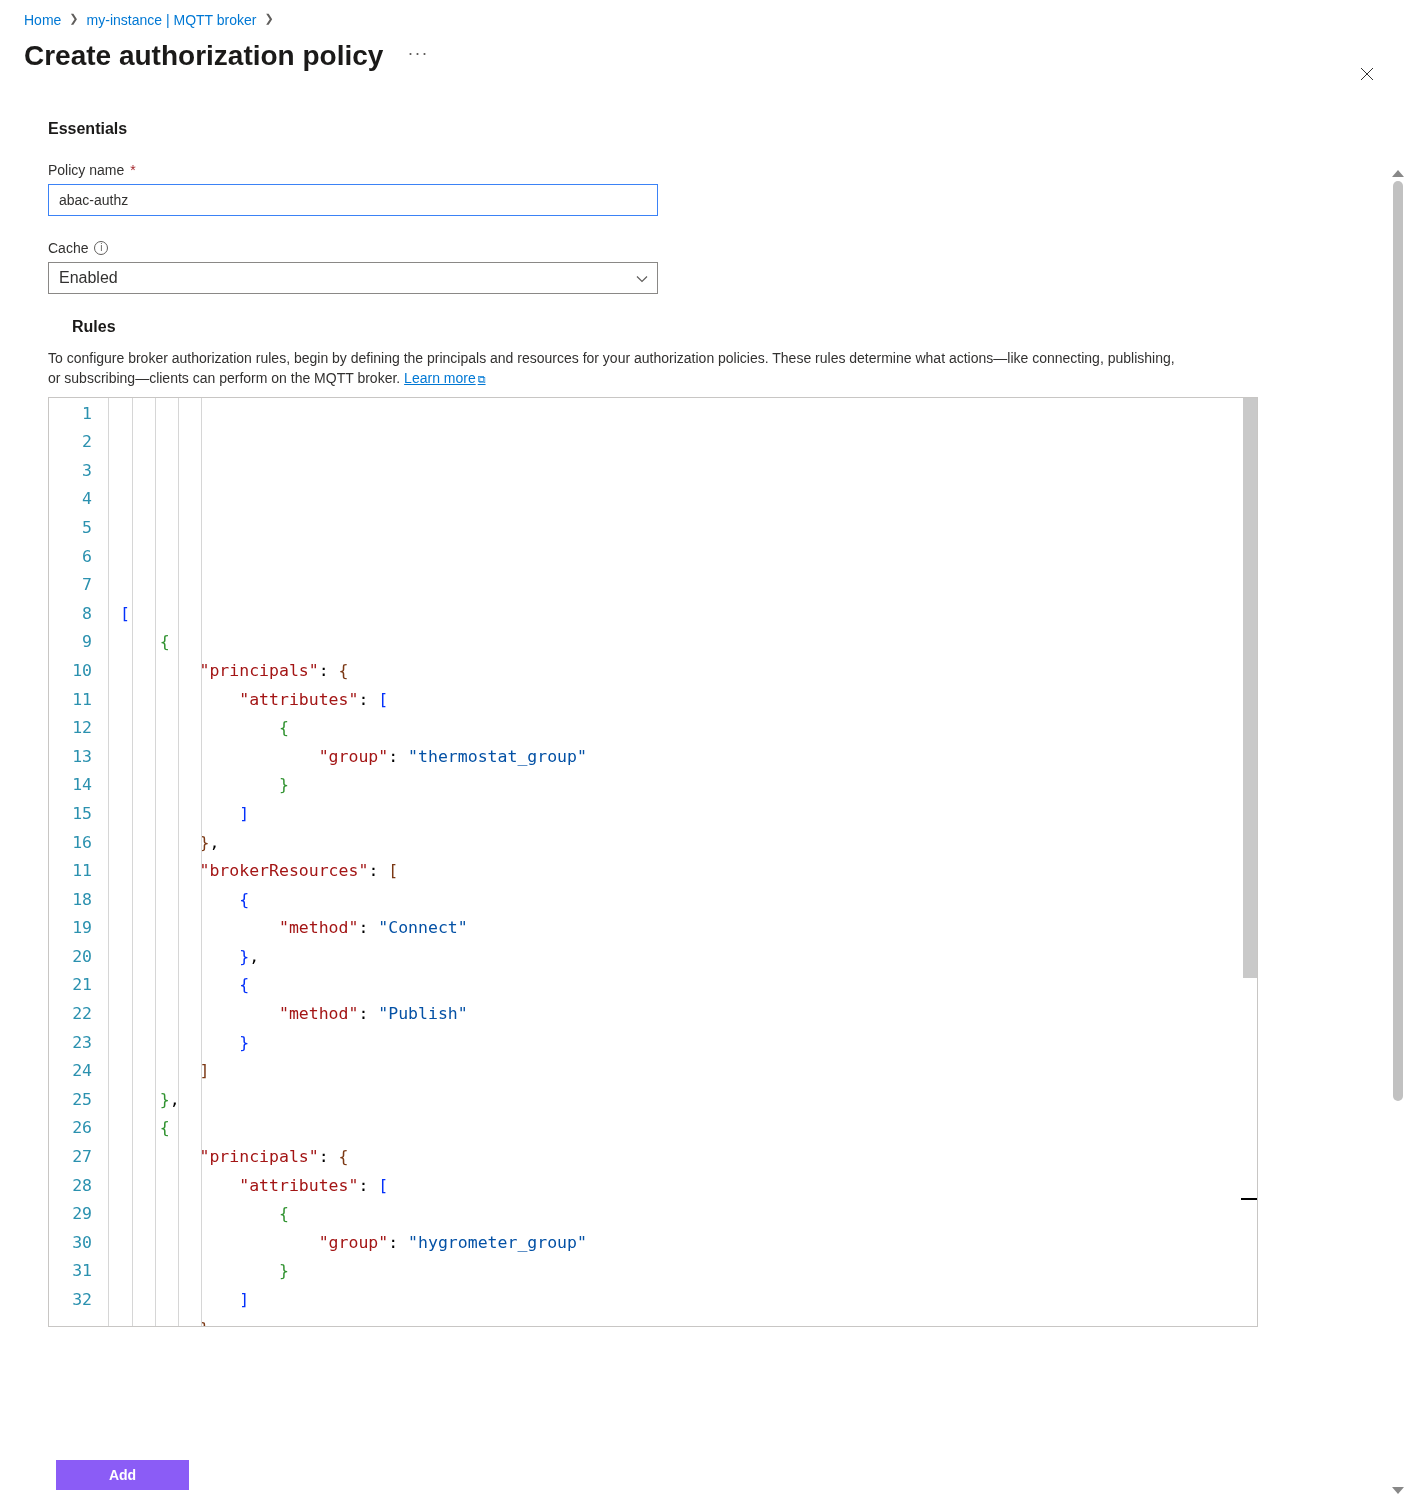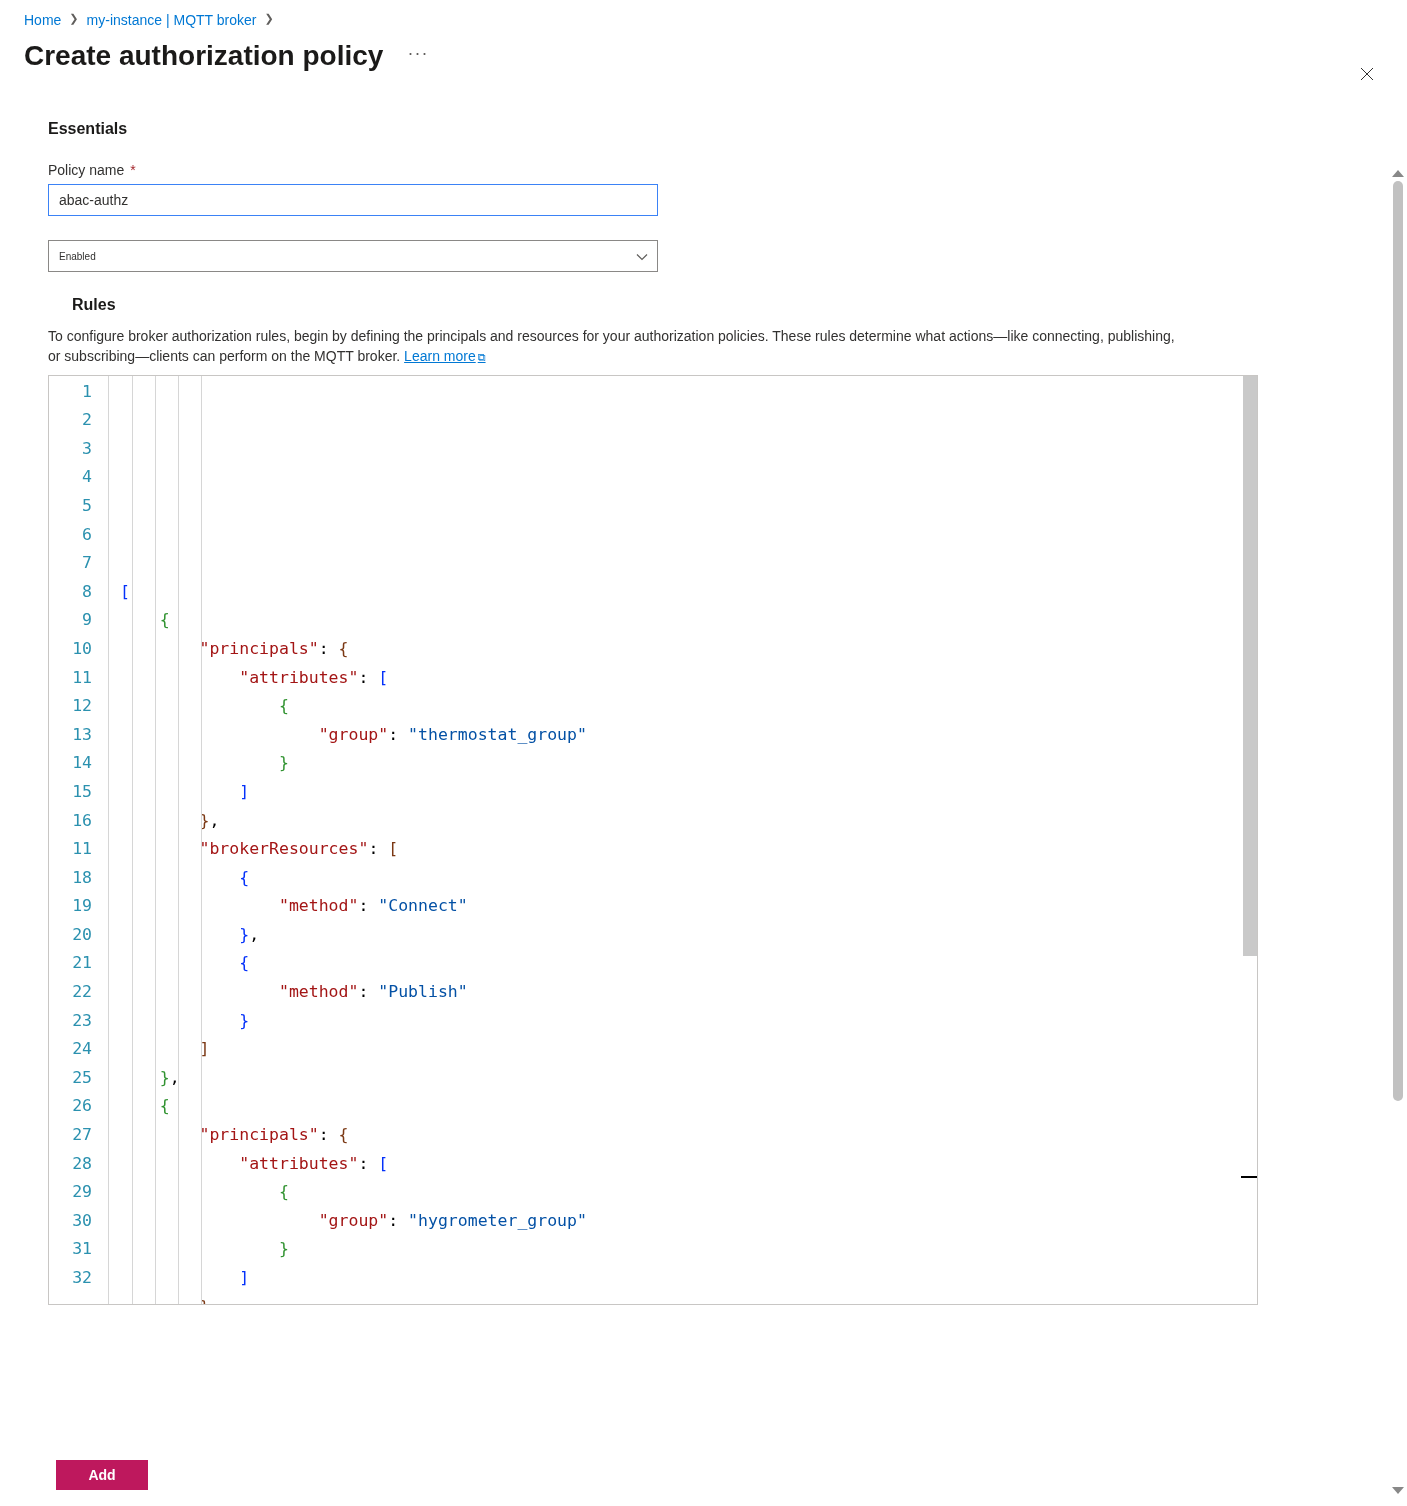"Cache" div.field-label { html: none -> <div> <span>Cache</span> <span>i</span> </div> }
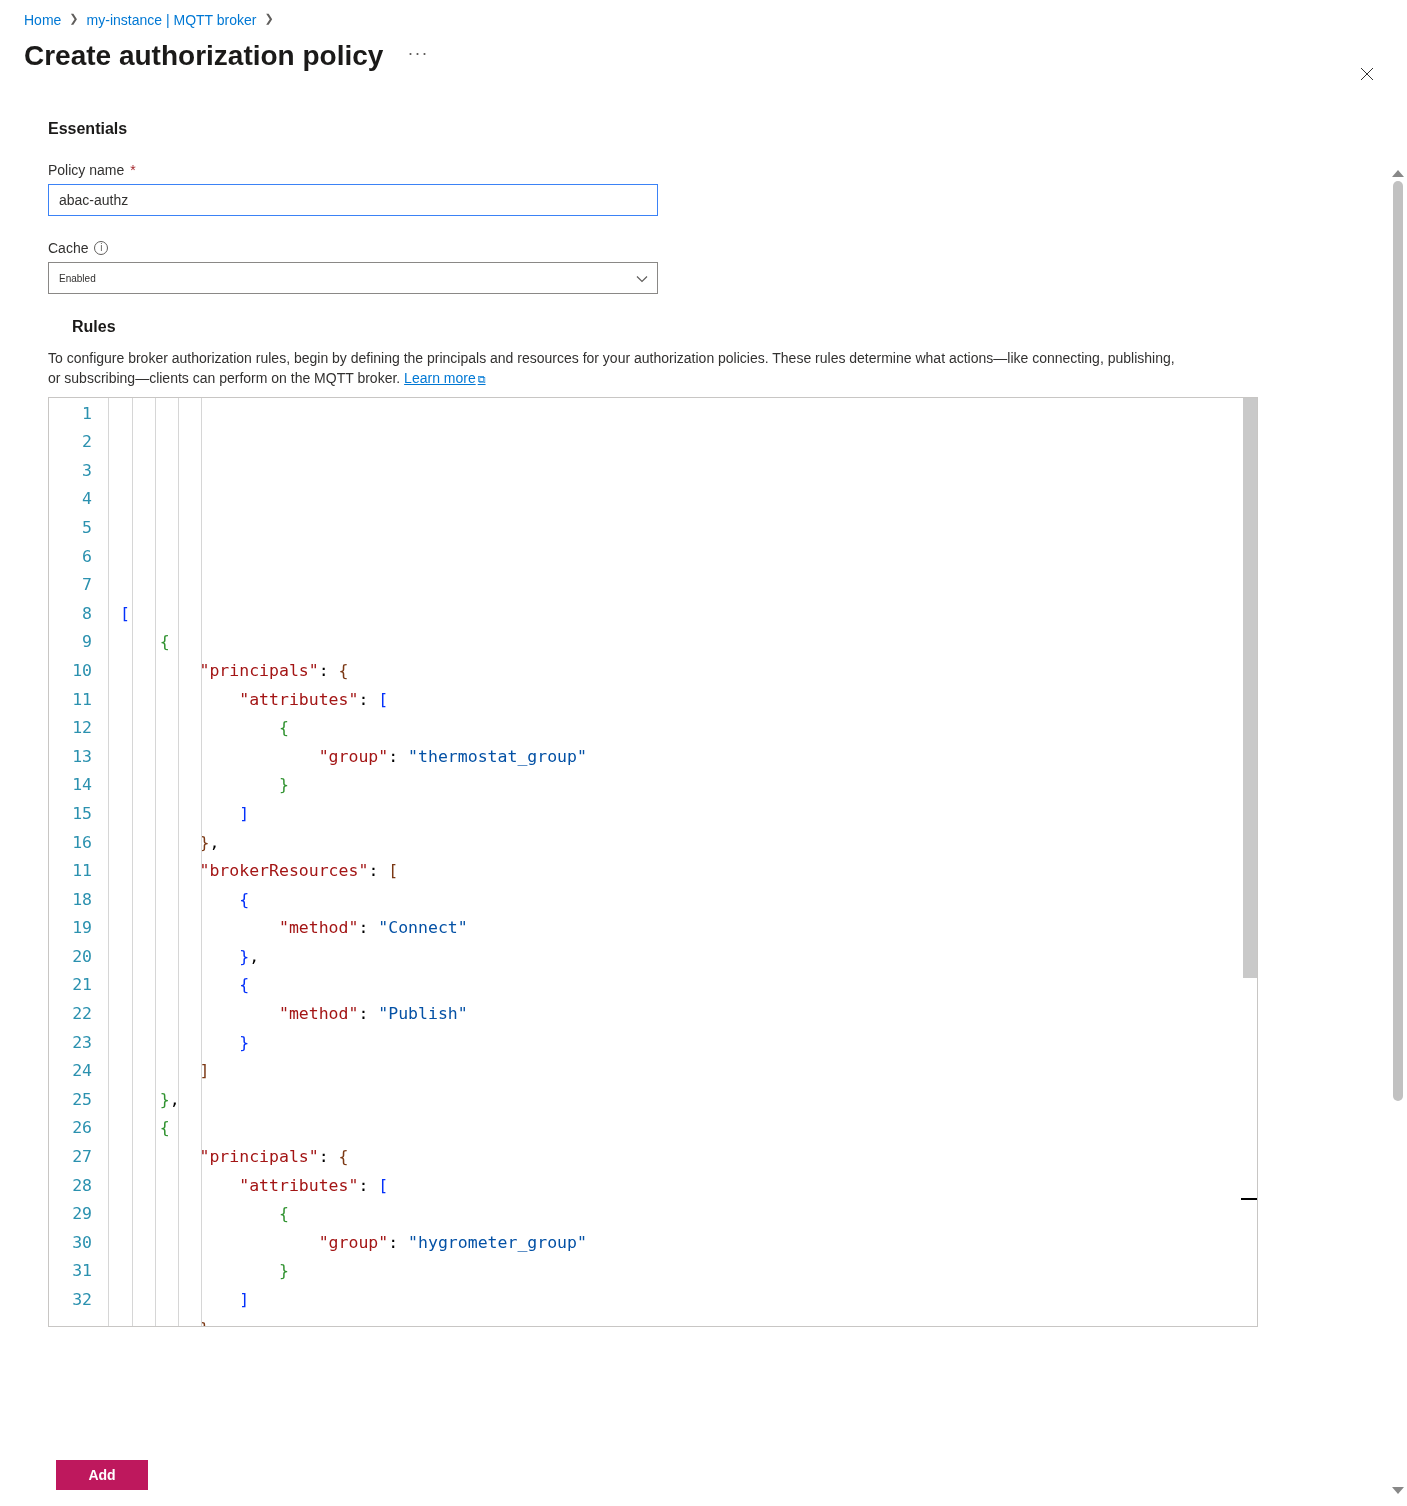"Enabled" .select { font-size: 10px -> 16px }
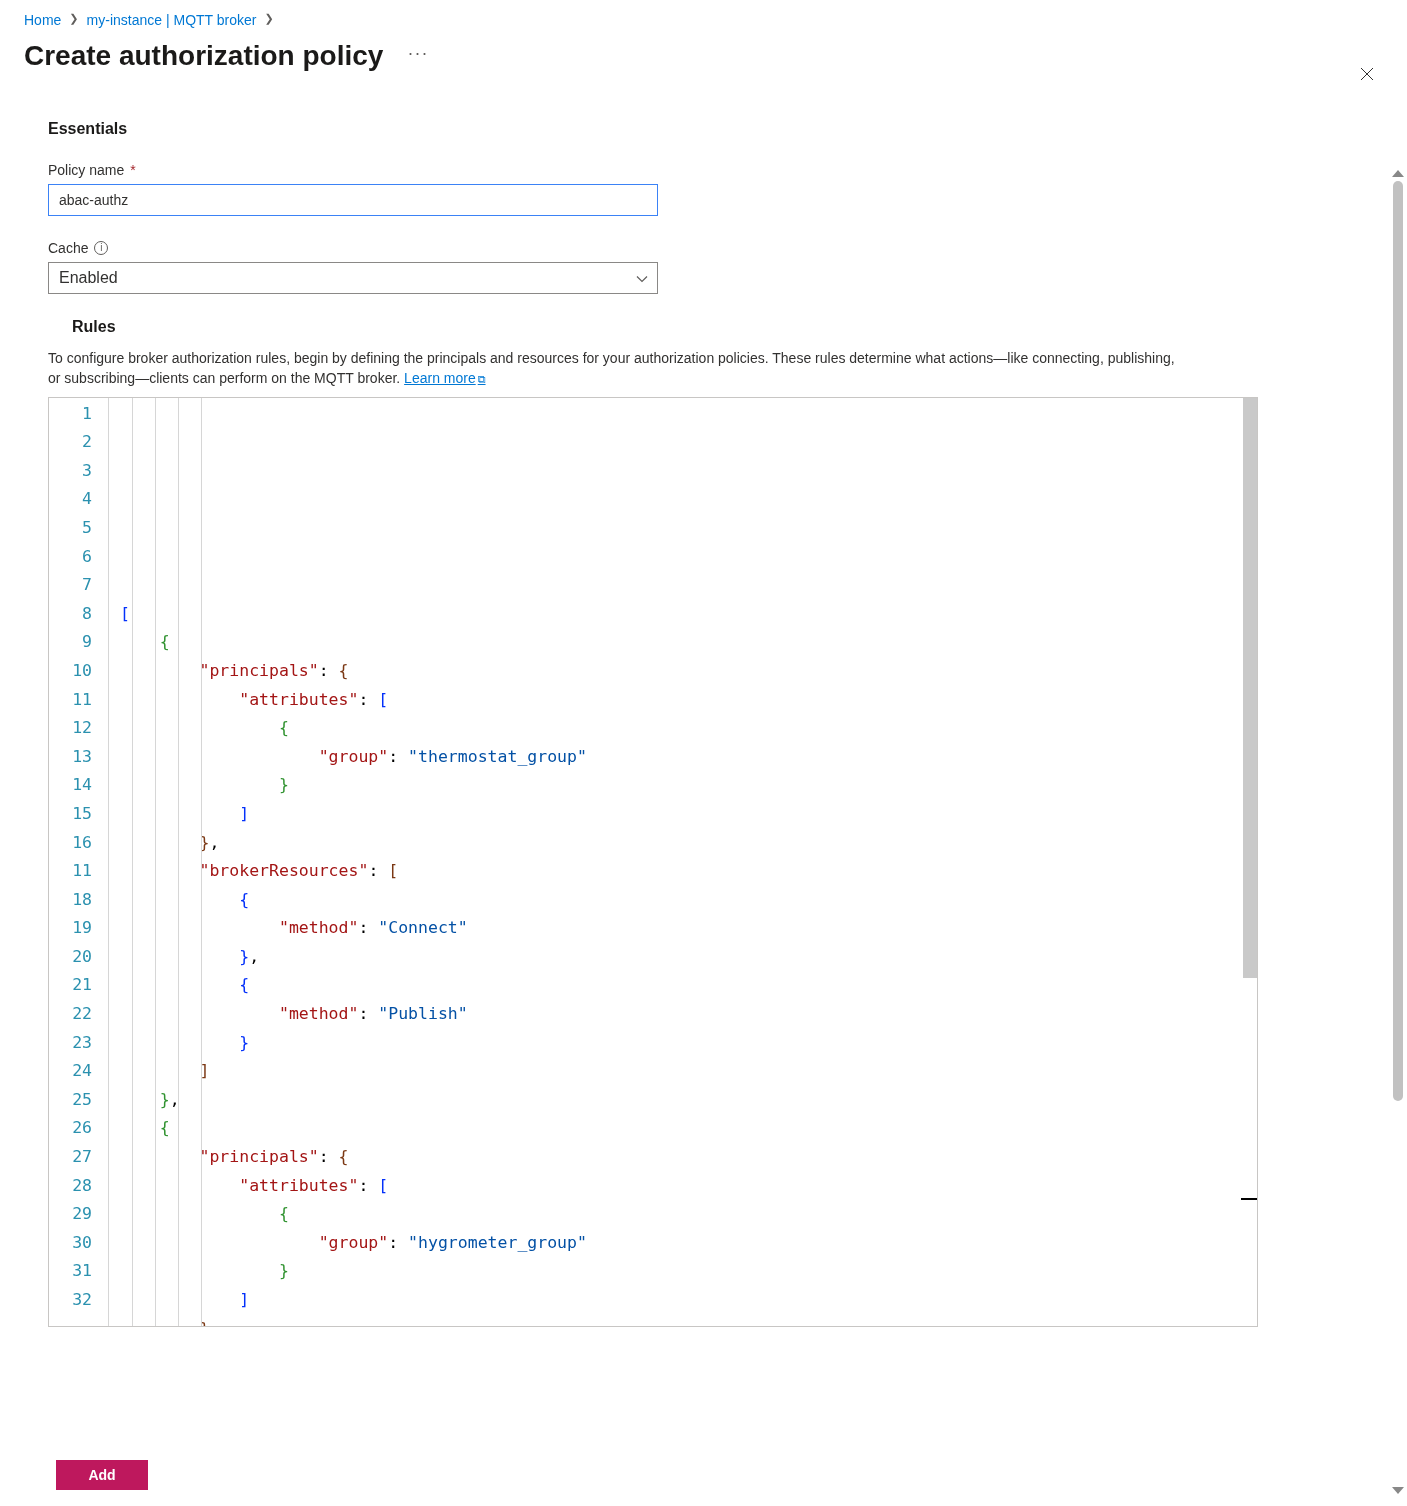"Add" .add-btn { background: #be185d -> #8b5cf6; width: 92px -> 133px }
